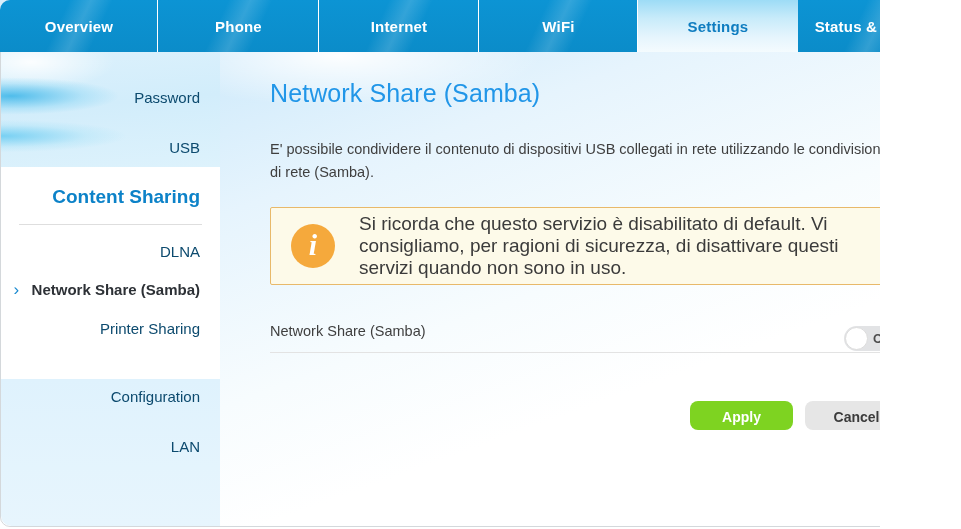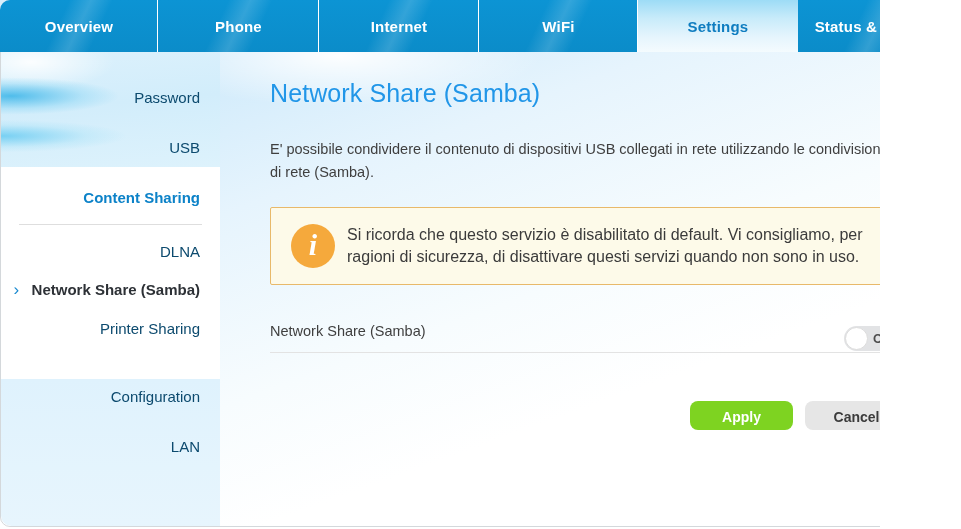"Content Sharing" .sb-item.section { font-size: 15px -> 19px }
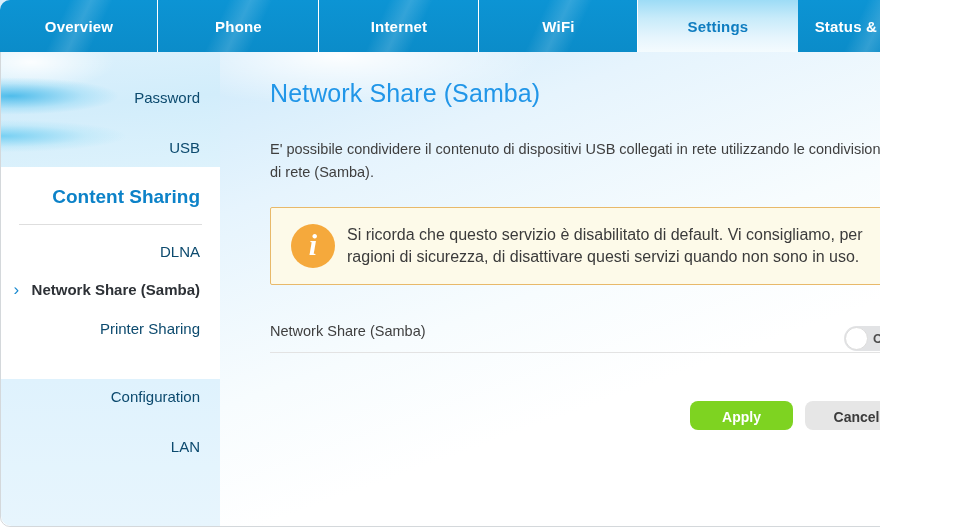"Si ricorda che questo servizio" .info-text { font-size: 16px -> 19px; margin-left: 12px -> 24px }
